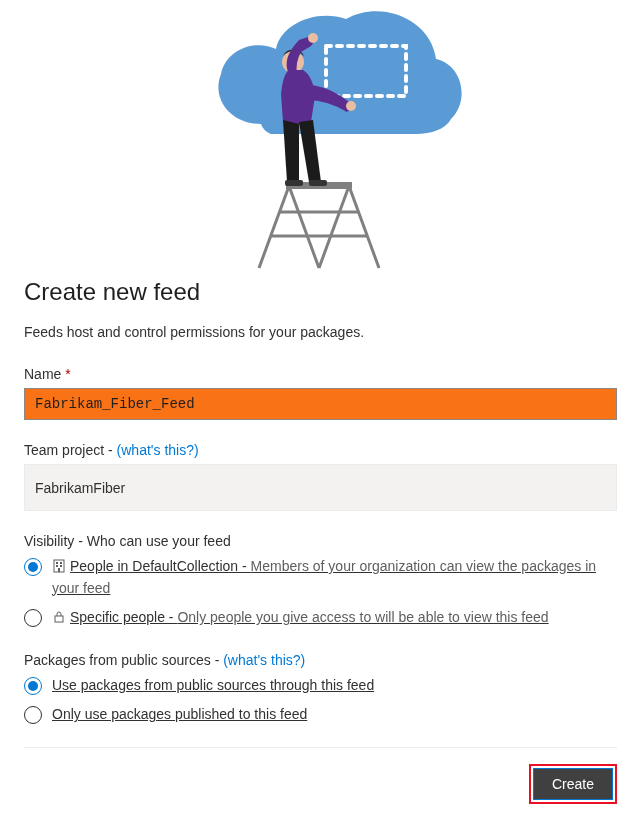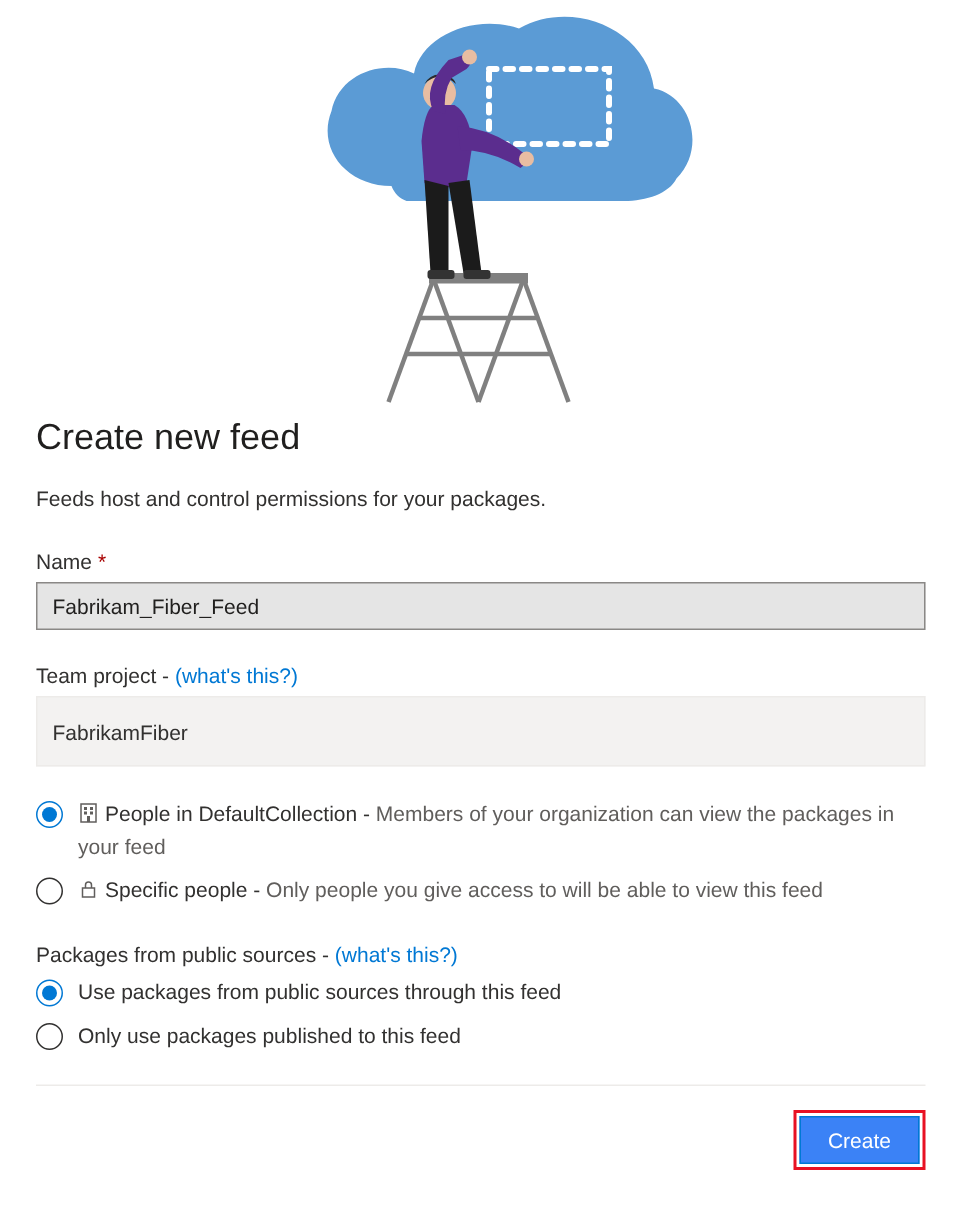"Fabrikam_Fiber_Feed" input[type="text"] { background: #e5e5e5 -> #f97316; font-family: Liberation Sans, sans-serif -> Liberation Mono, monospace }
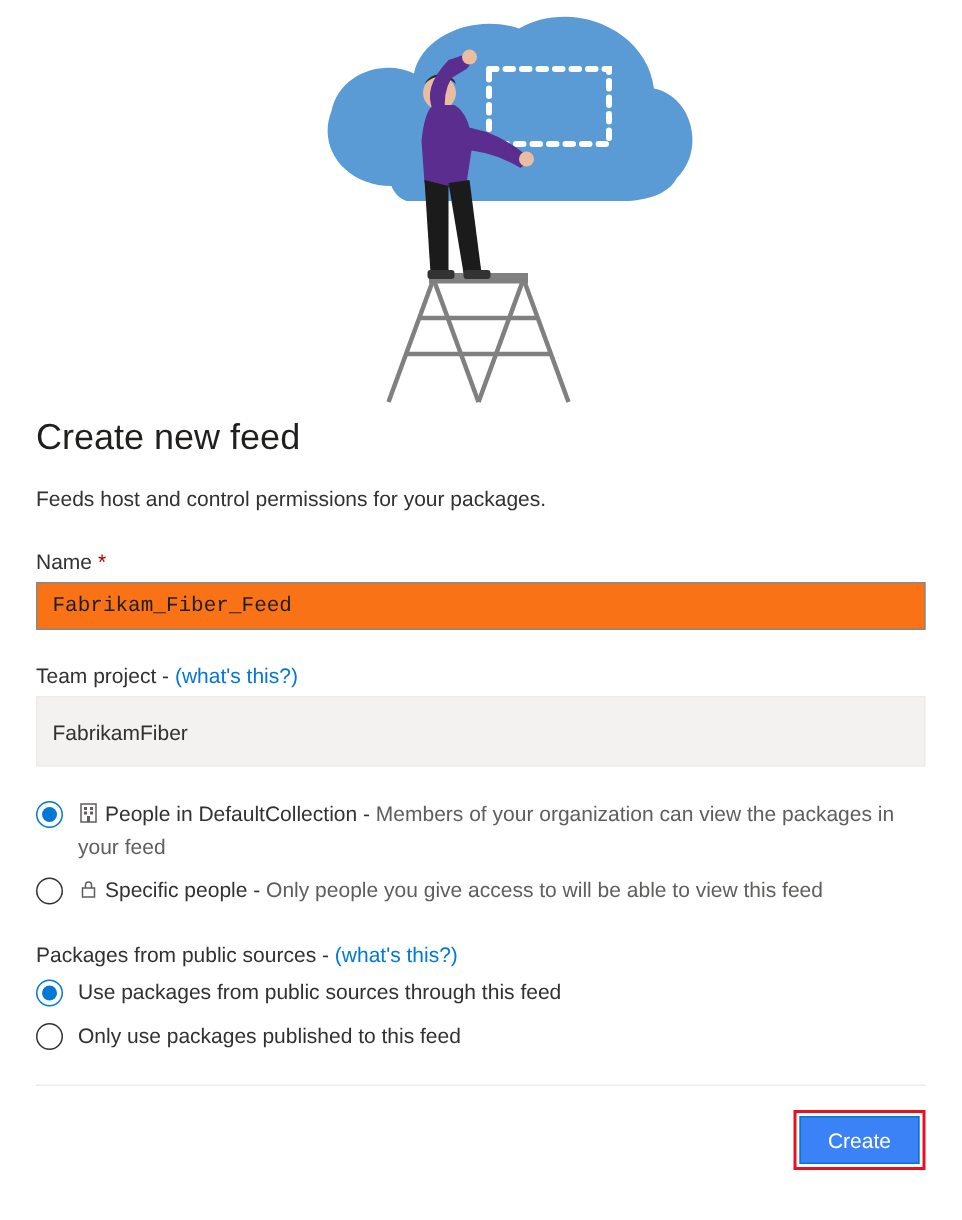"Visibility - Who can use" label.field-label { html: none -> <label>Visibility - Who can use your feed</label> }
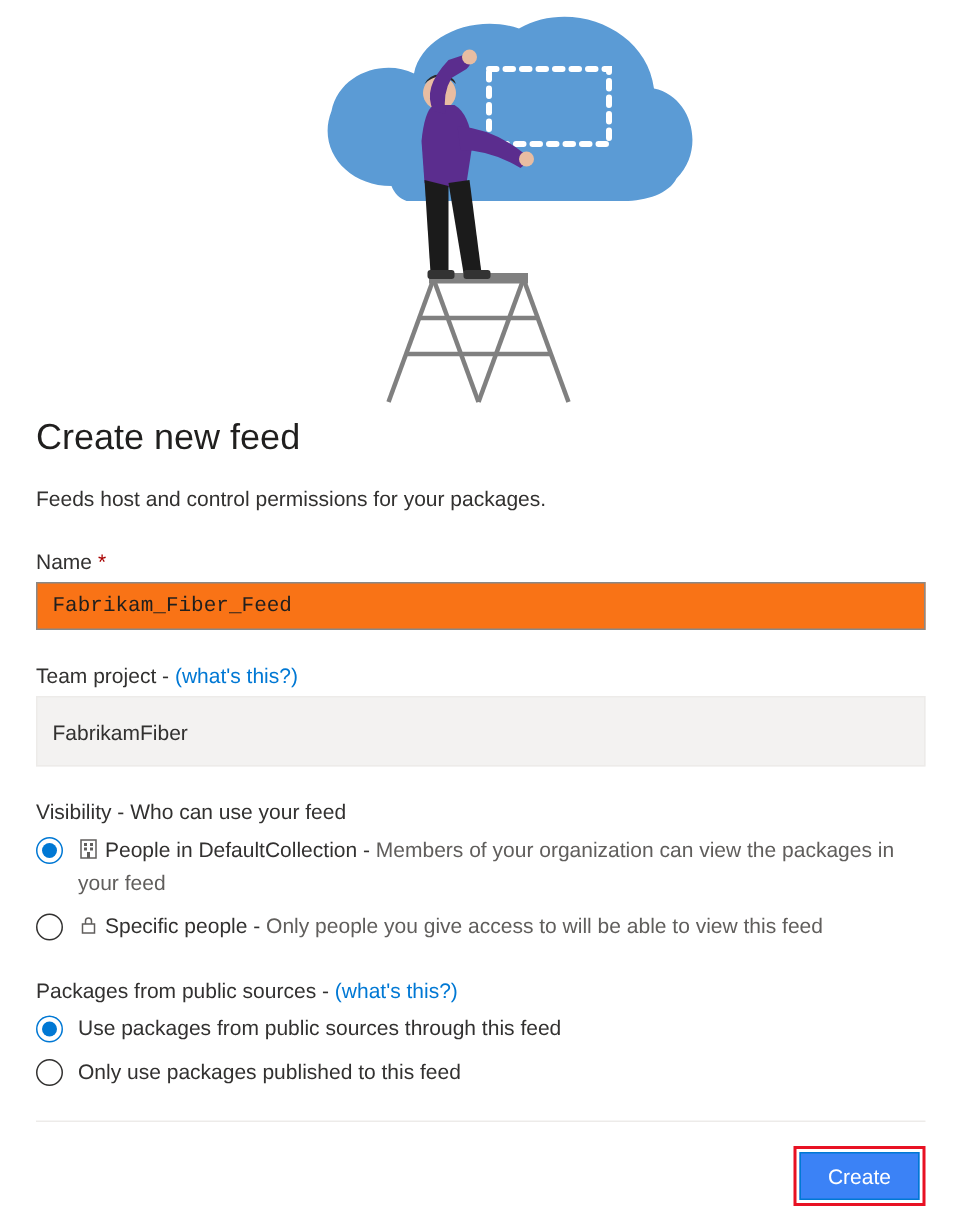"People in DefaultCollection - Members" .radio-row { text-decoration: none -> underline }
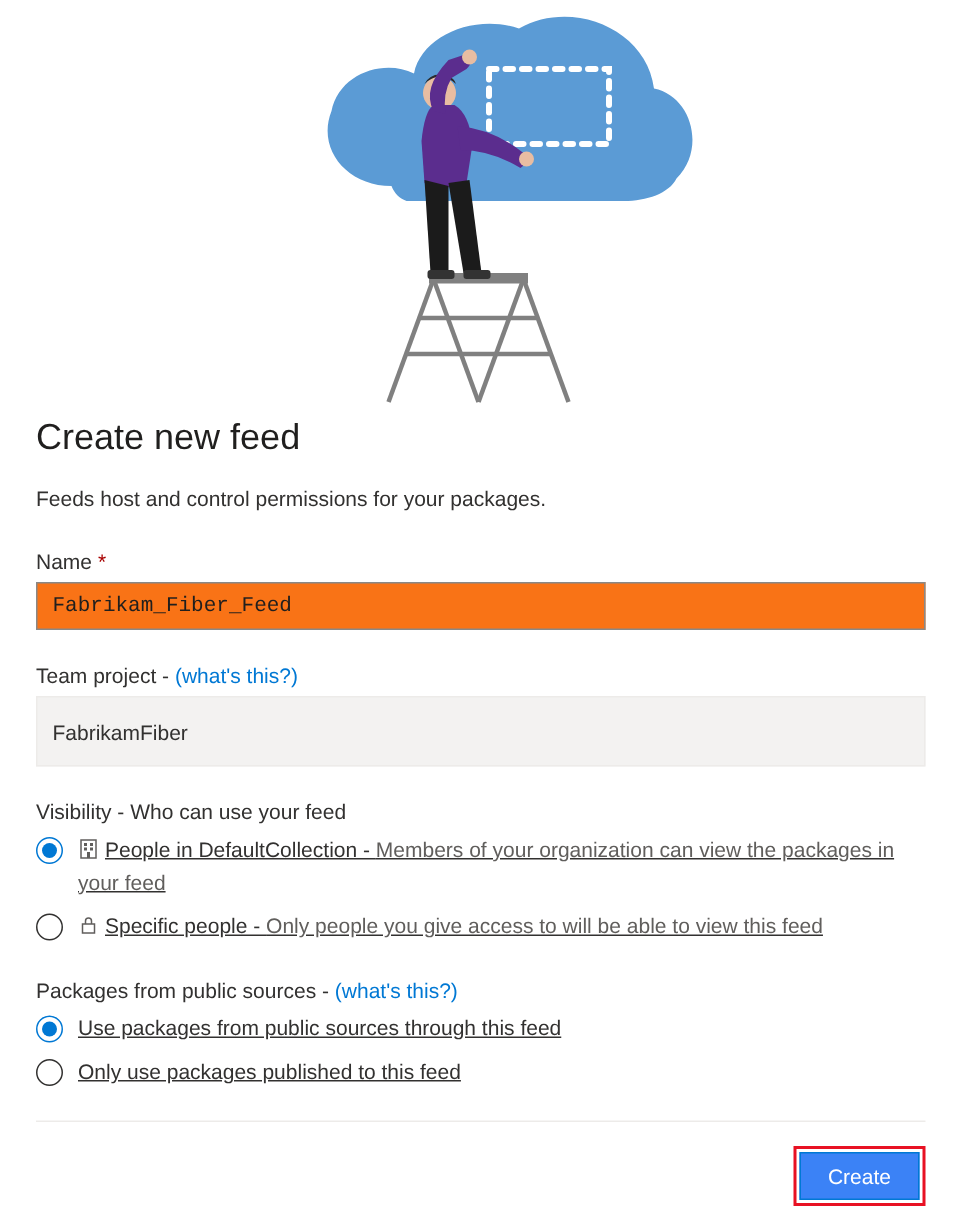"Create" .btn-primary { background: #3b82f6 -> #404040 }
